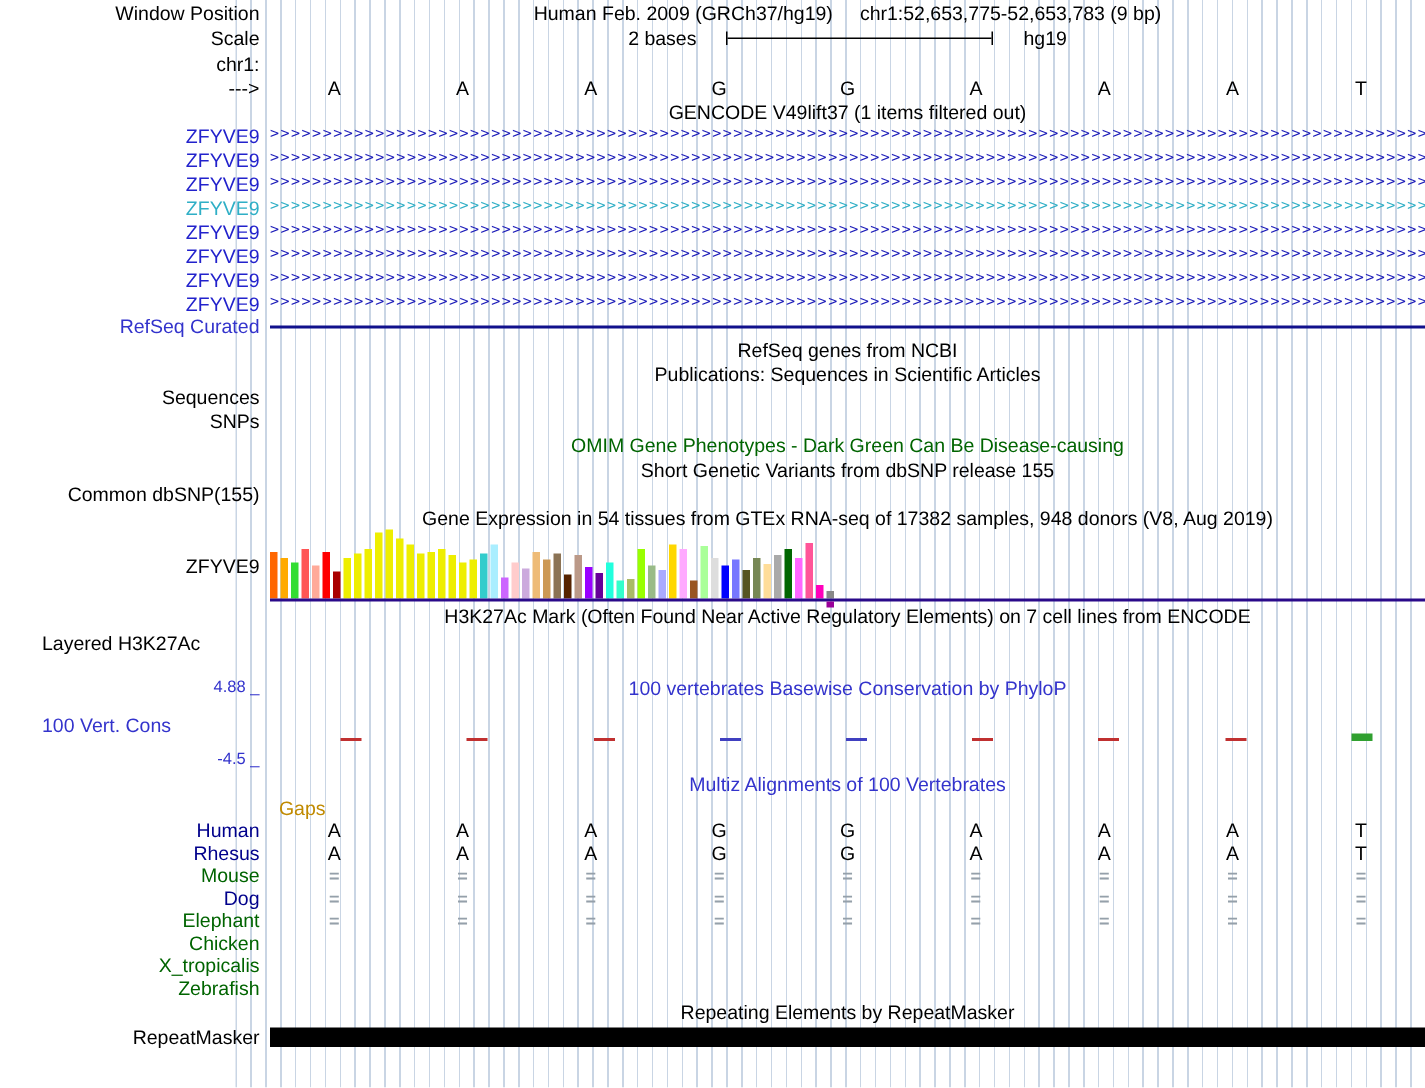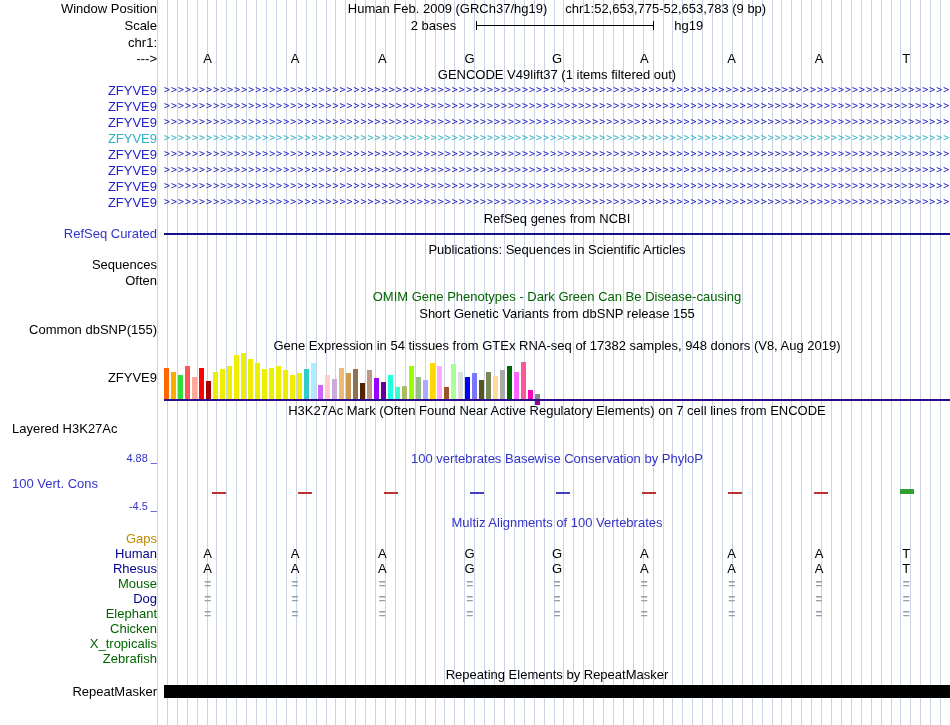"Window Position" .row { padding-left: none -> 16px }
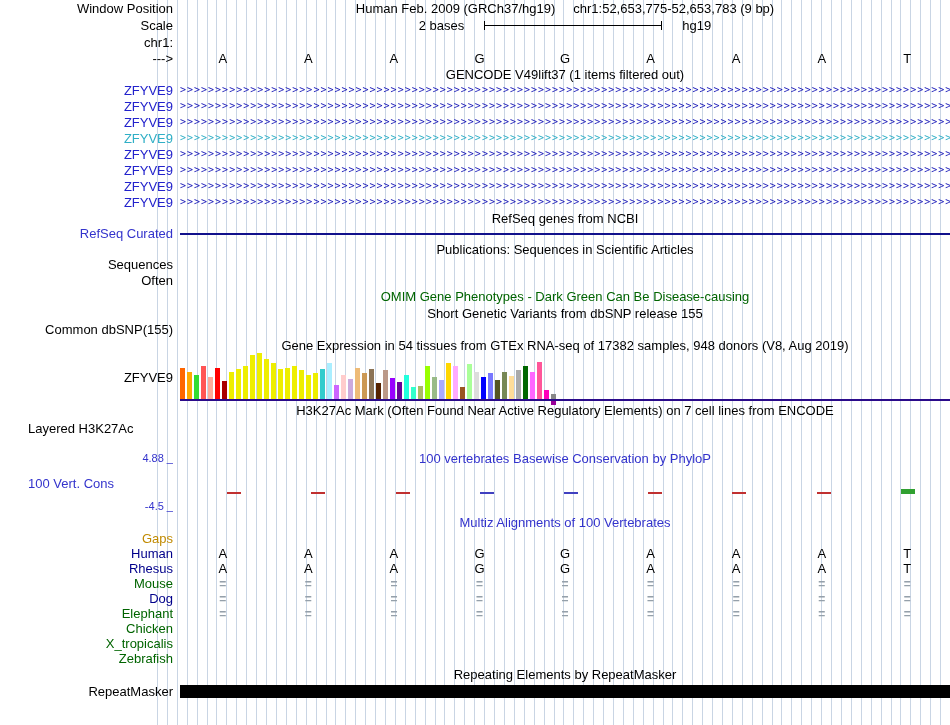"RefSeq genes from NCBI" div.row { order: before "RefSeq Curated" -> after "RefSeq Curated" }
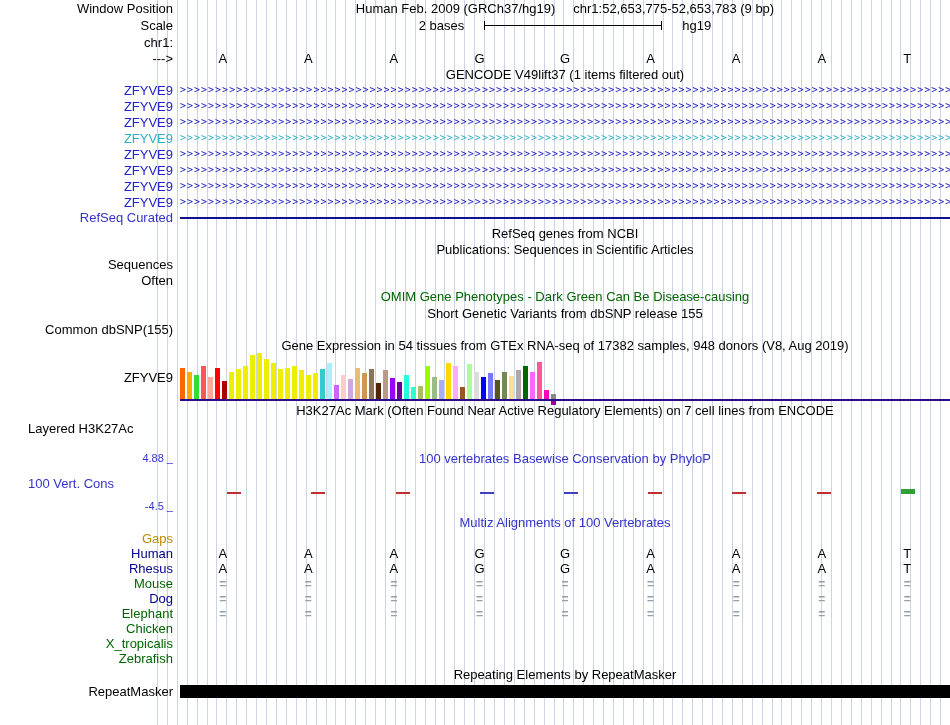"Often" div.lab { text: Often -> SNPs }
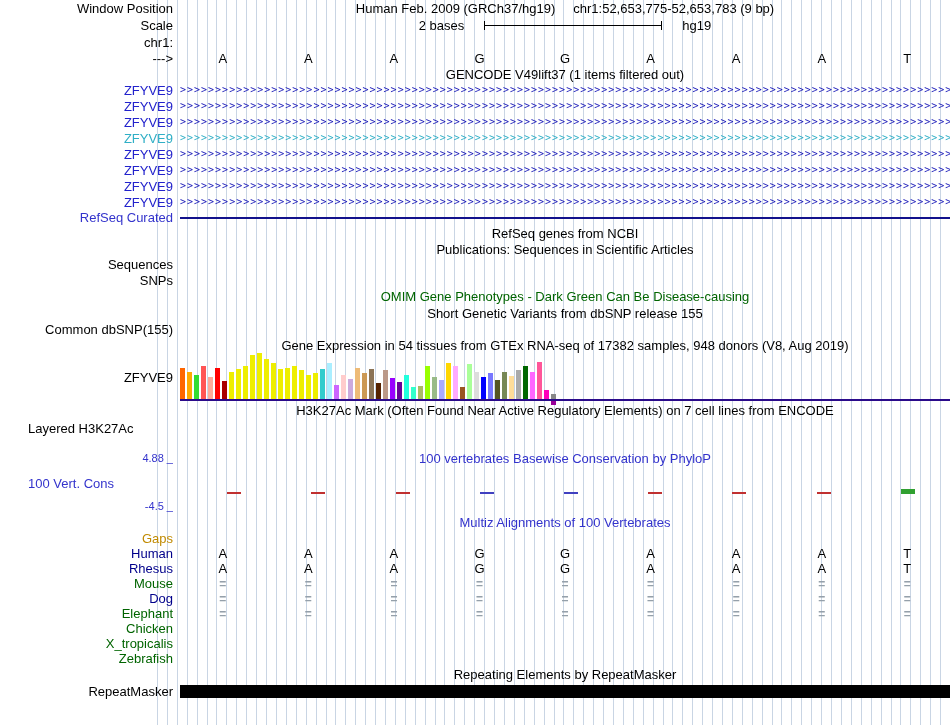"Gaps" .orange { margin-left: none -> 44px }
